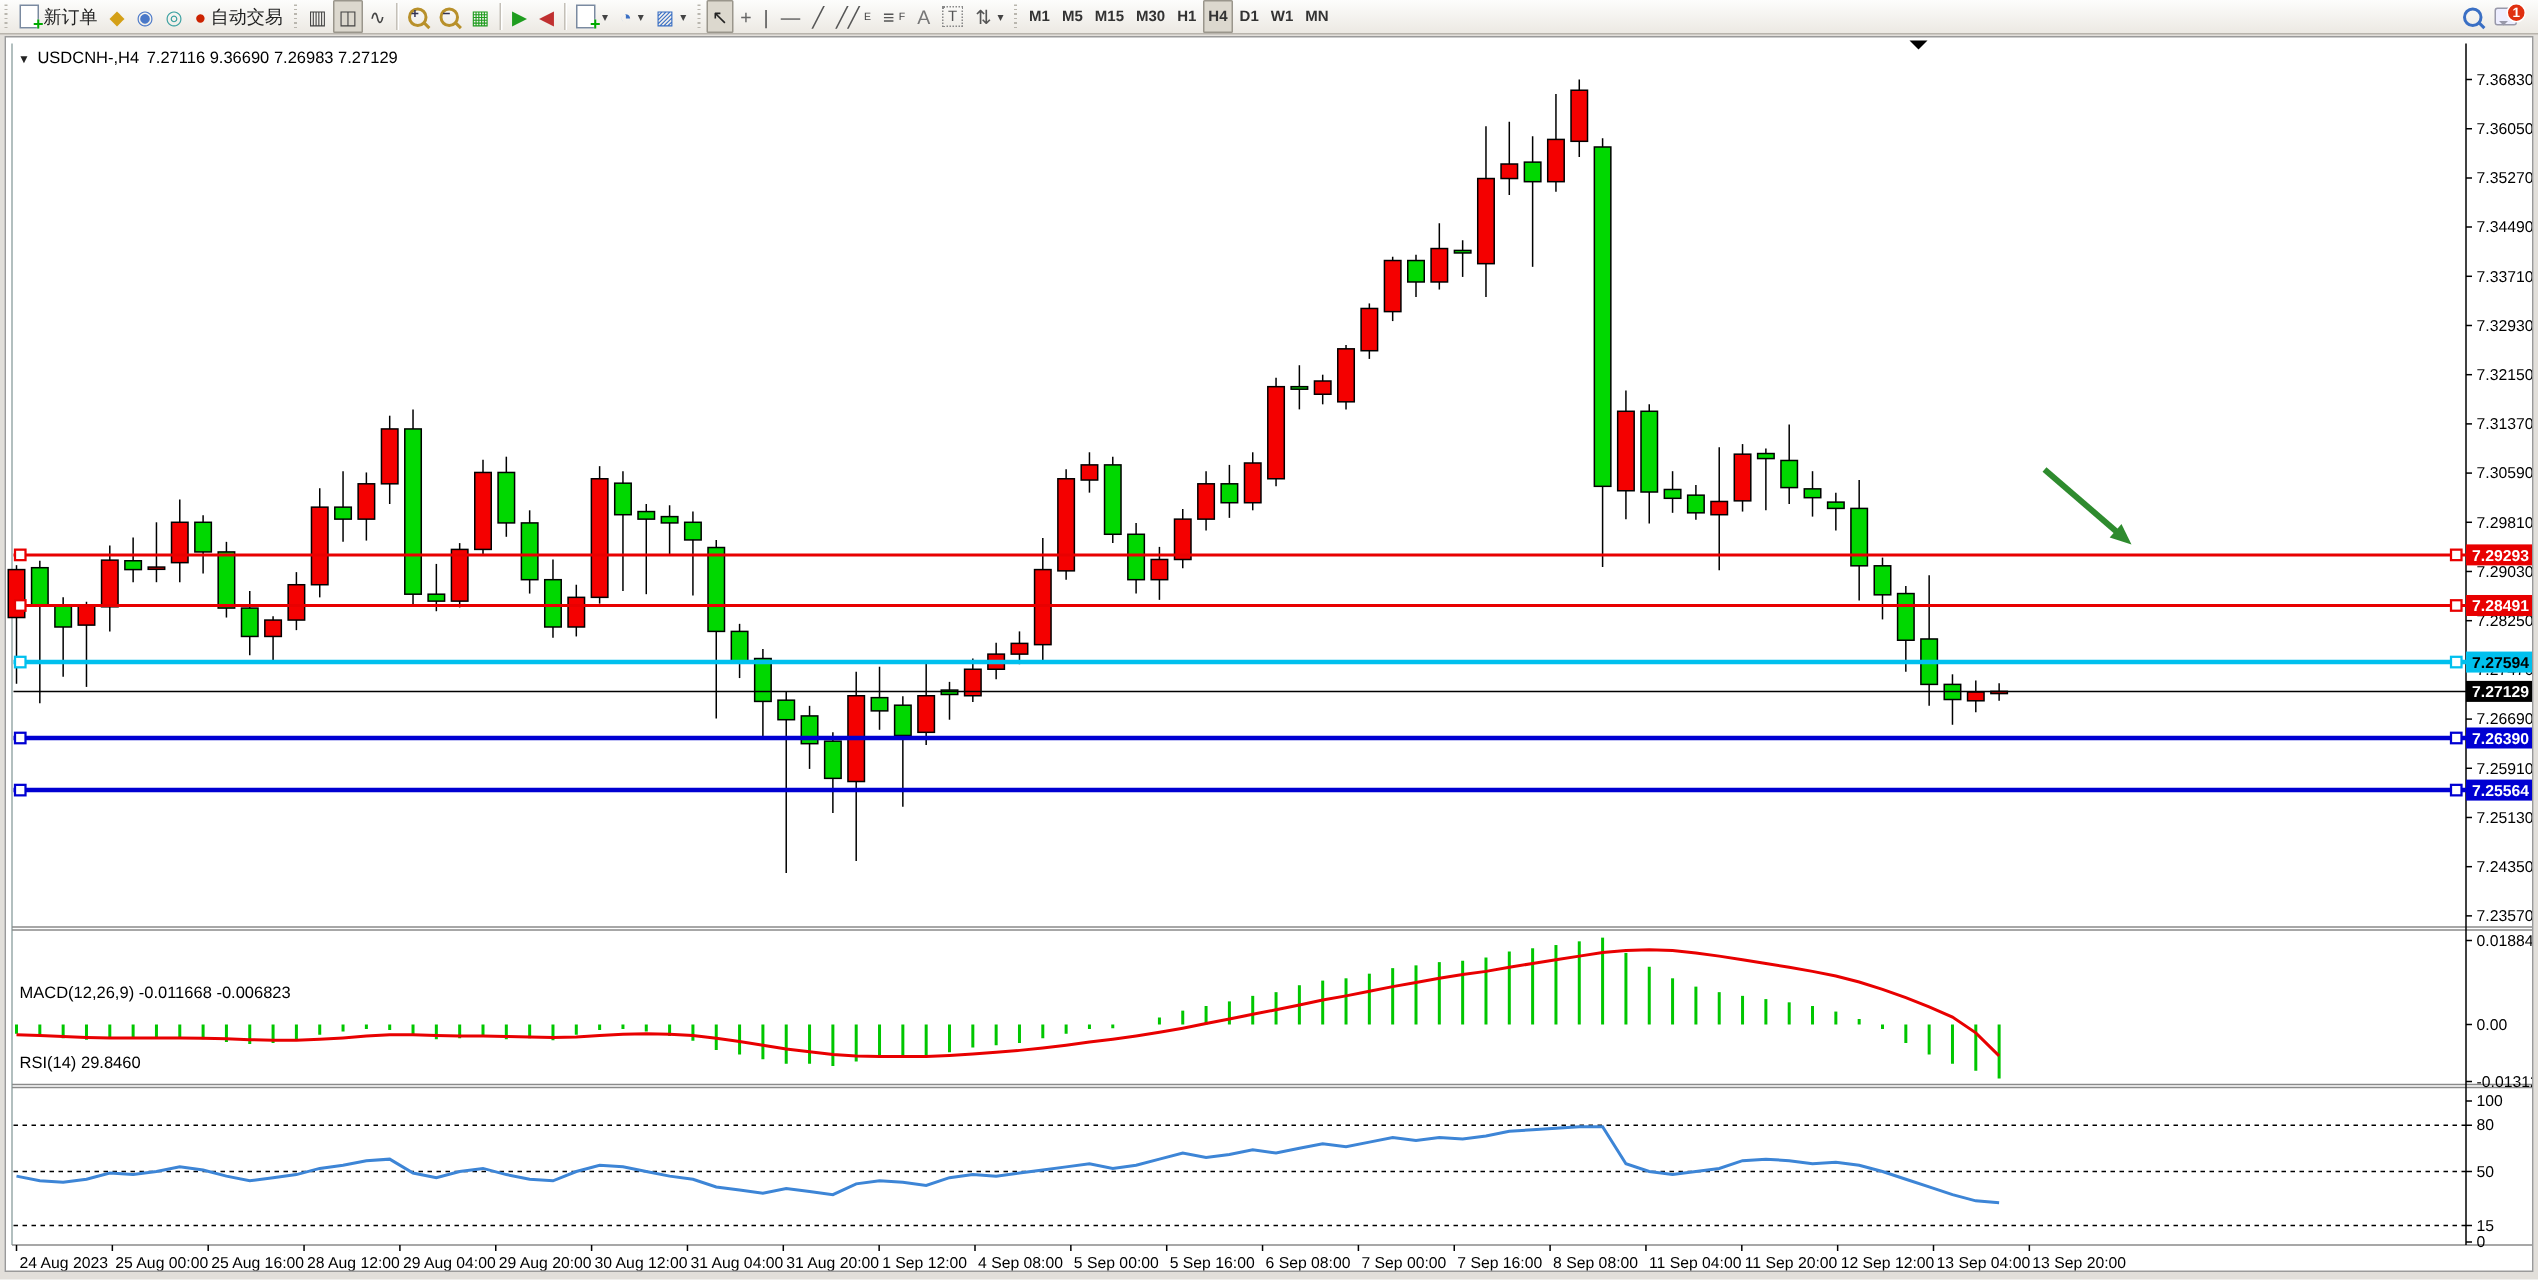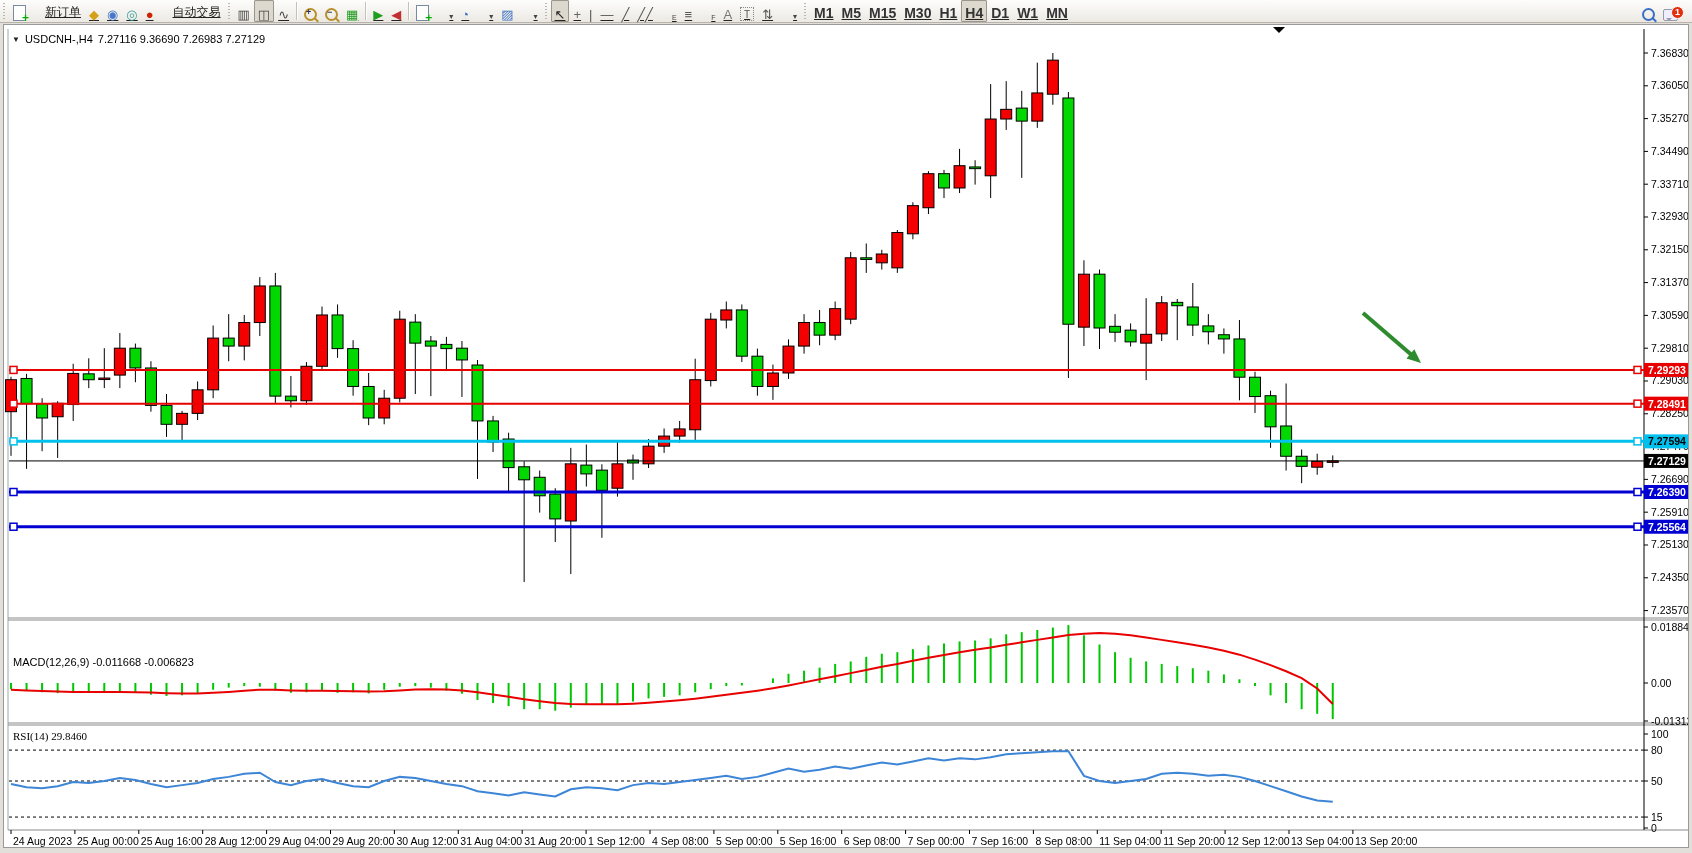"新订单" .tb-btn { align-items: flex-end -> center; gap: 19px -> 3px; text-decoration: underline -> none }
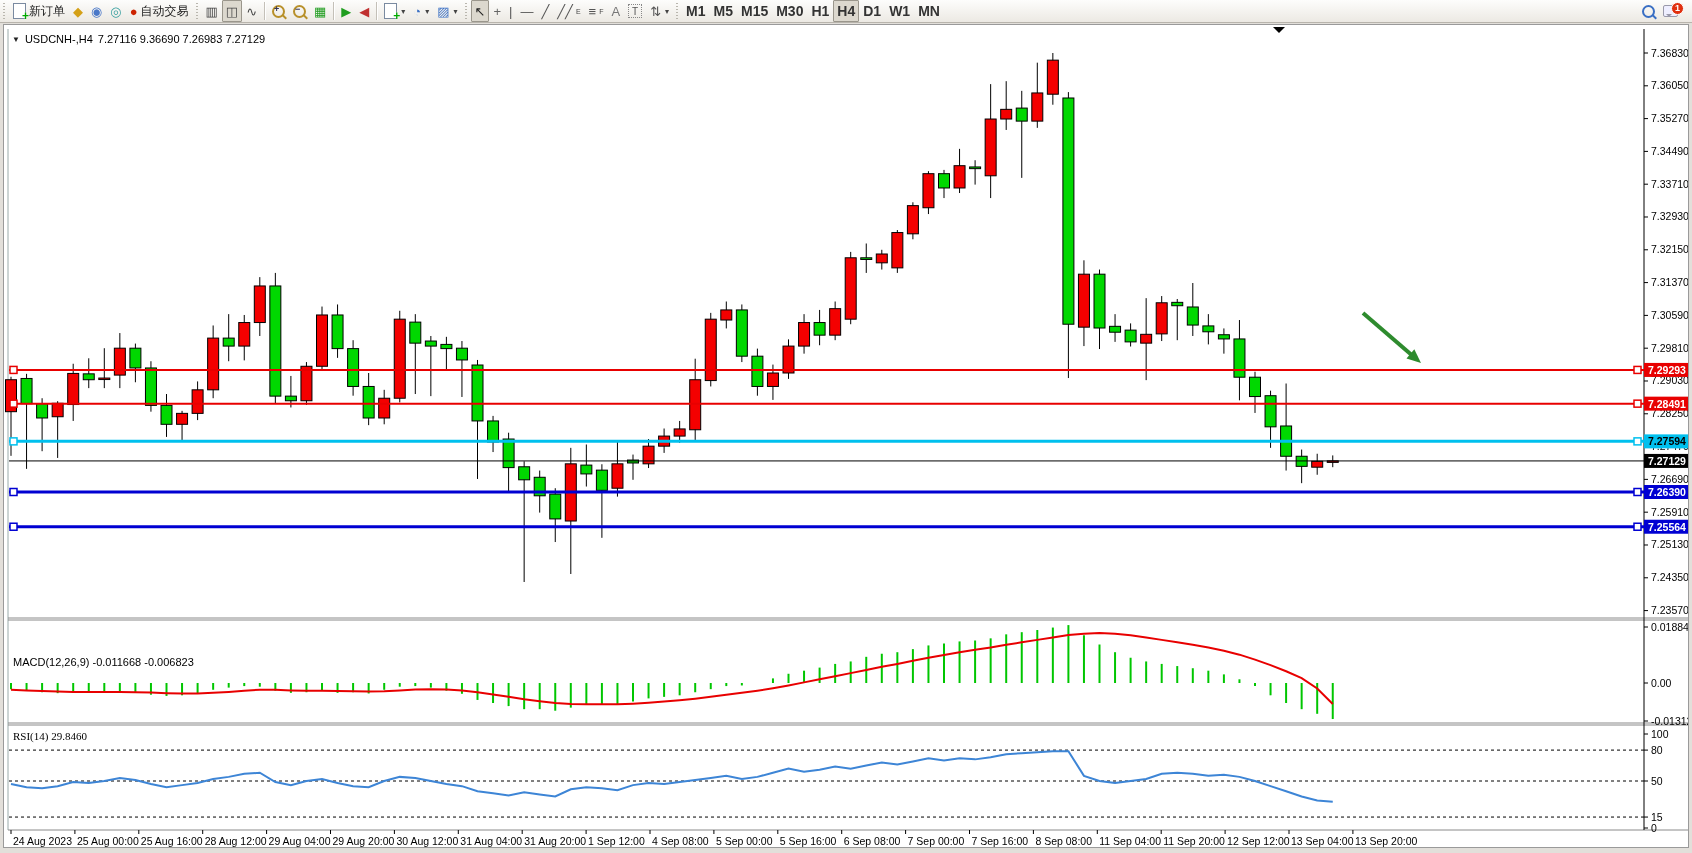"M1" .tf .lbl { font-size: 14px -> 10px }
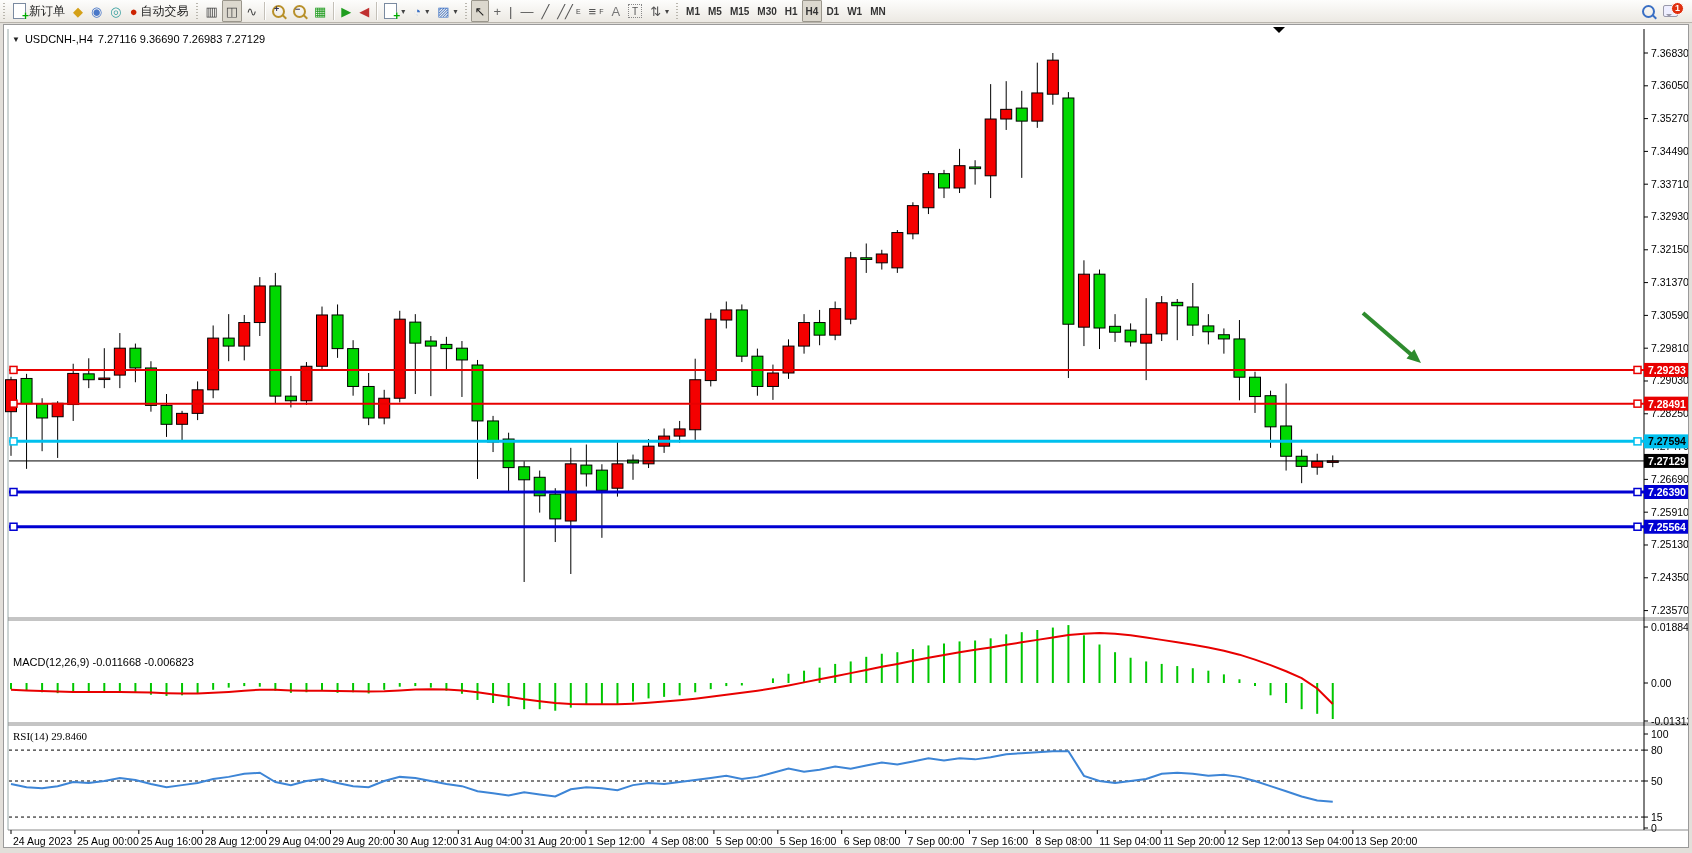"RSI(14) 29.8460" #rsi-label { font-family: Liberation Serif, serif -> none; top: 705px -> 678px }
